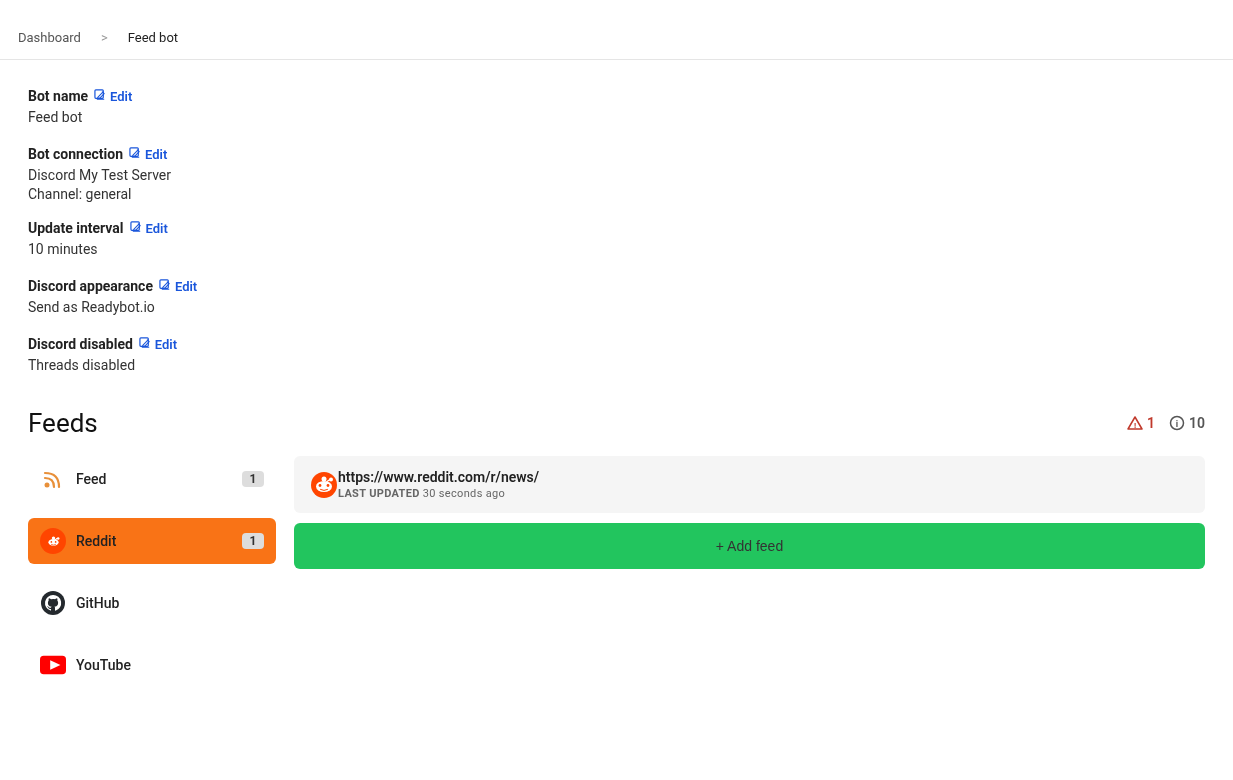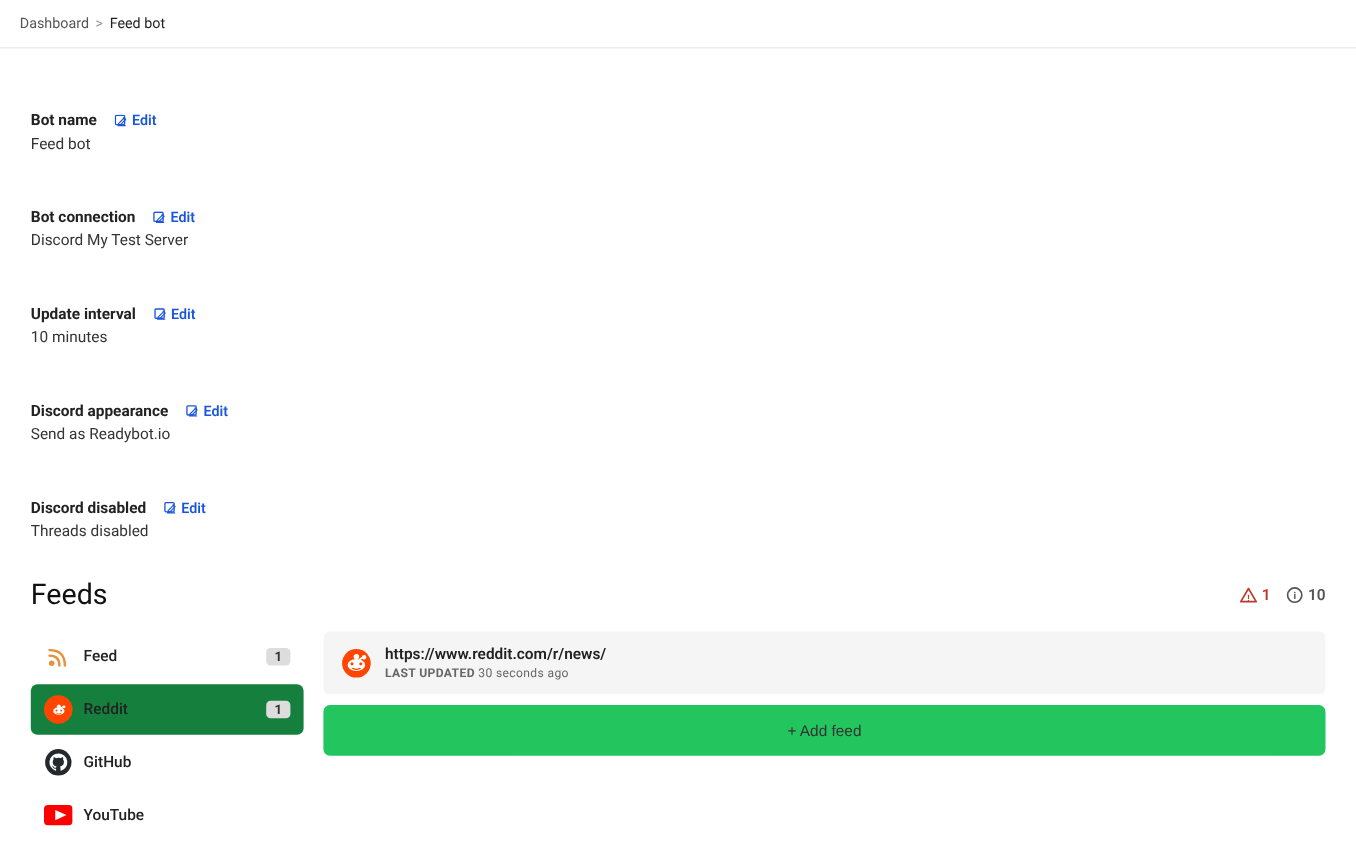"Dashboard" .breadcrumb { gap: 6px -> 20px; margin-top: none -> 16px }
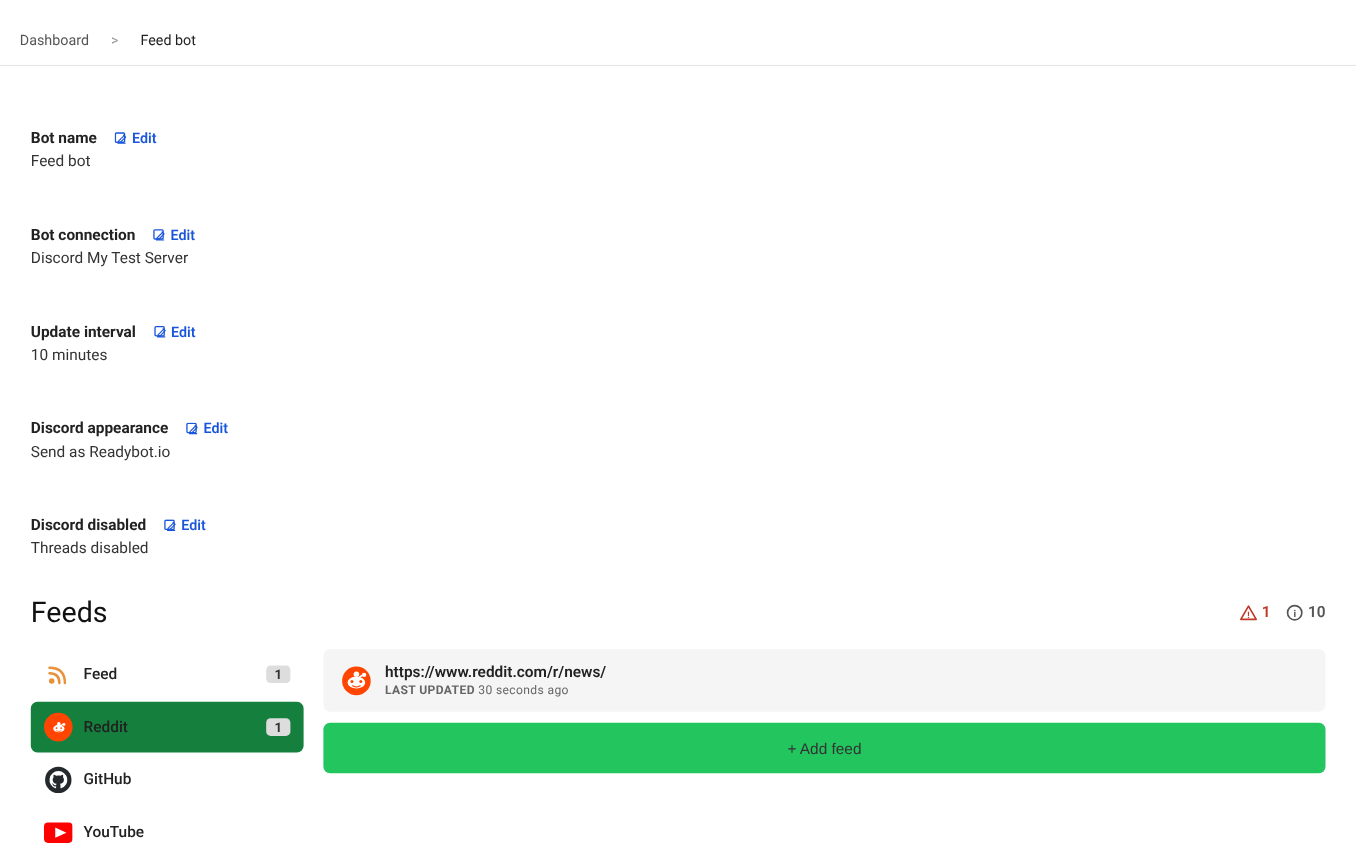"Bot name" .setting-label { gap: 16px -> 6px; margin-top: 30px -> none }
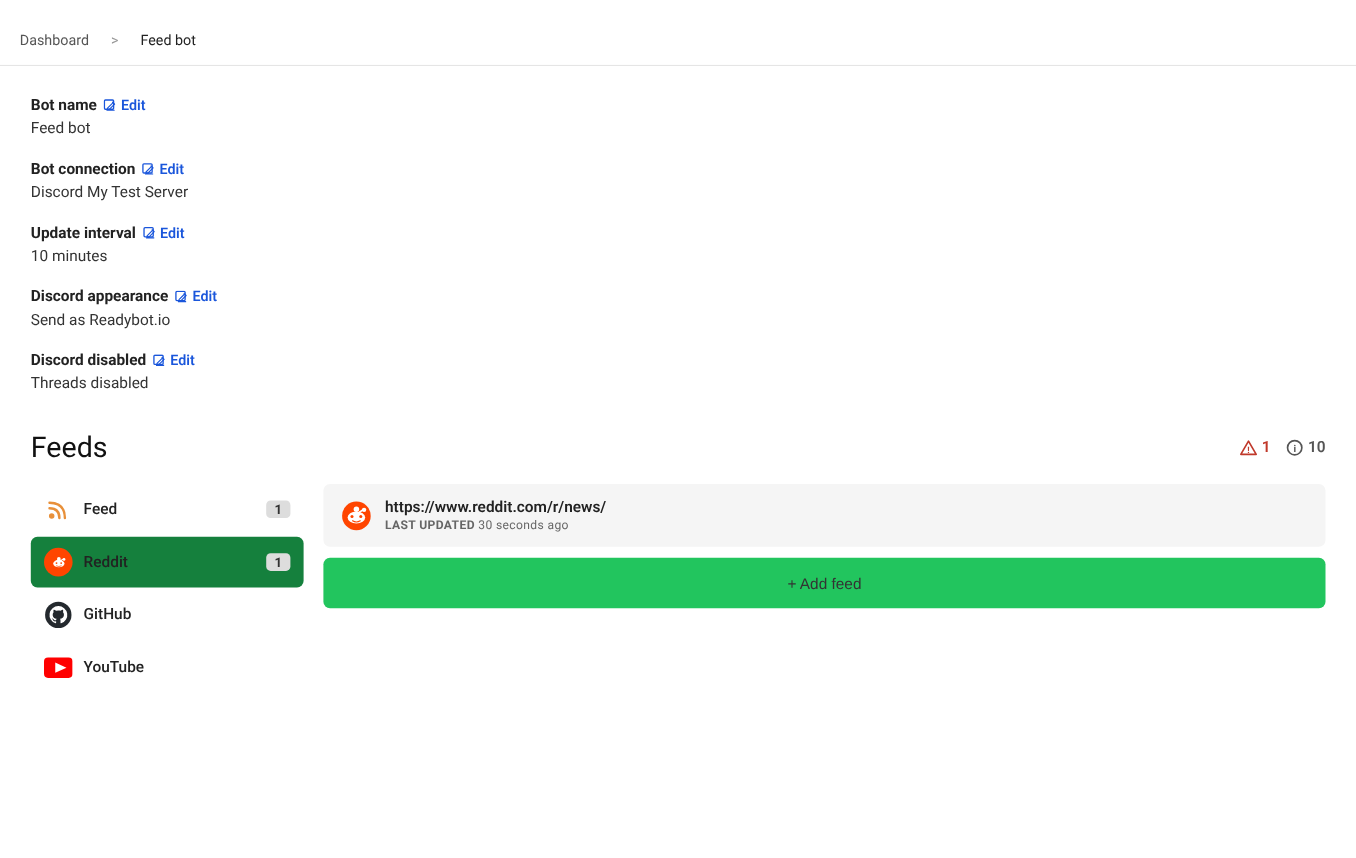"Edit" .edit-link { align-items: center -> flex-start }
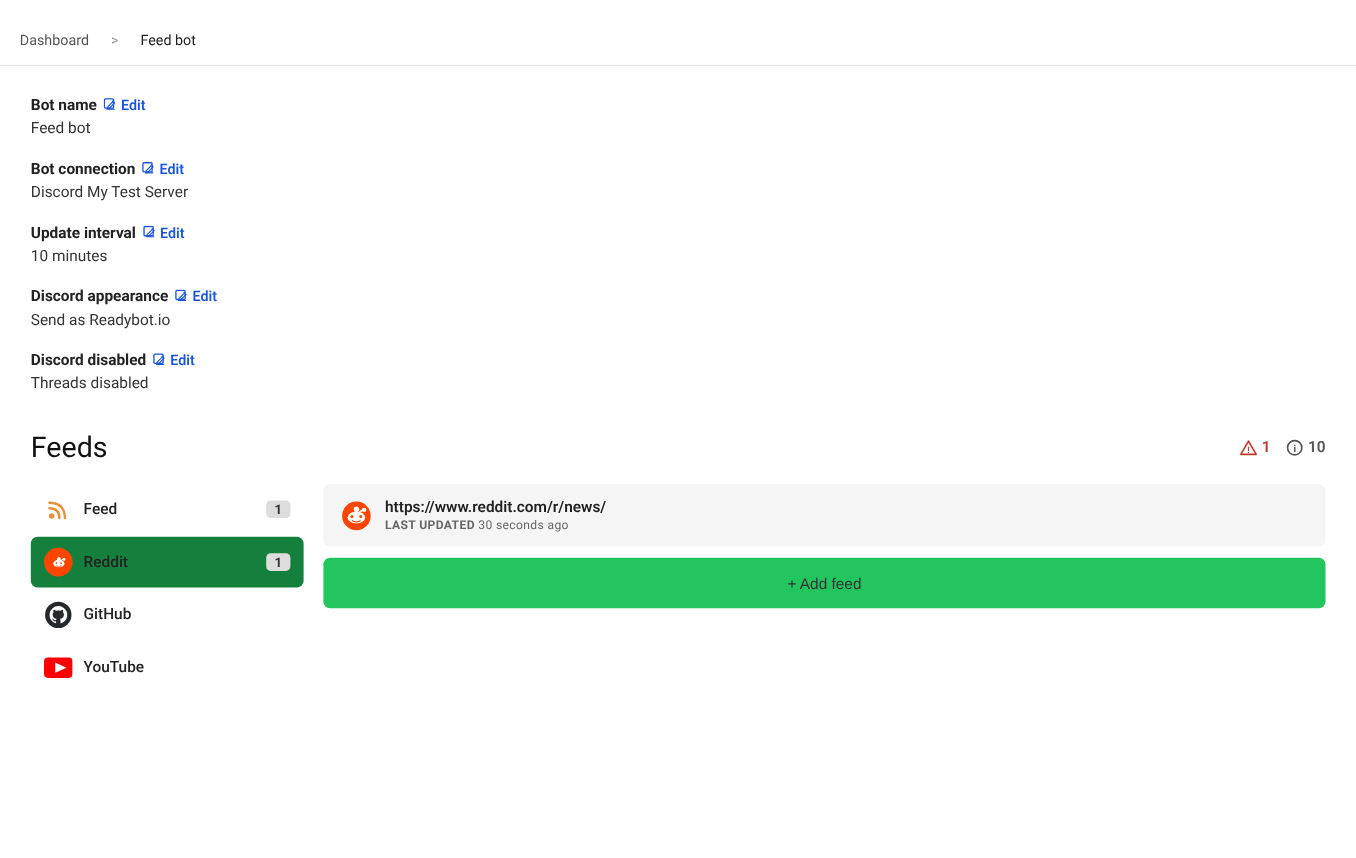"Channel: general" div.setting-value-line2 { html: none -> <div>Channel: general</div> }
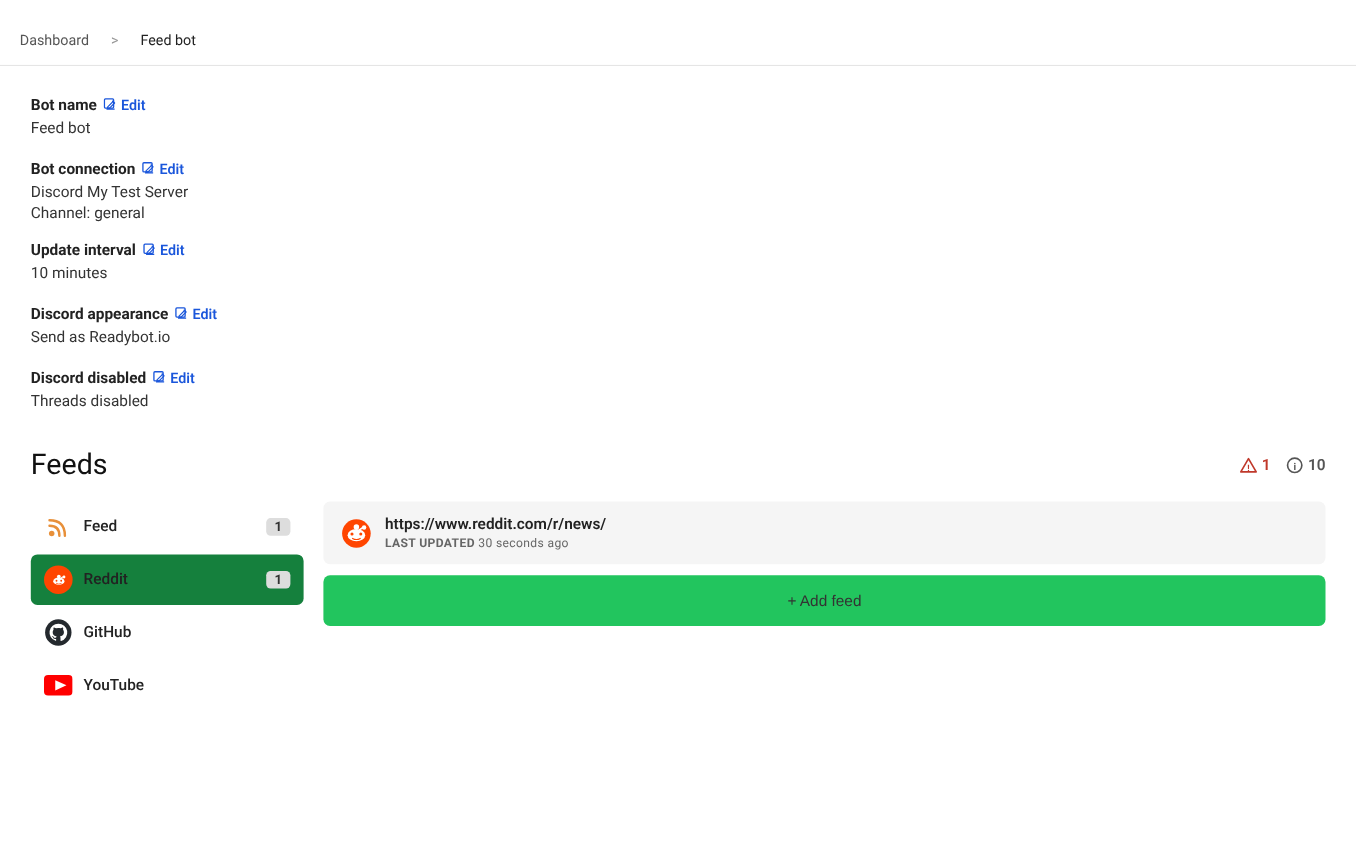"Feed" .feeds-sidebar { gap: 2px -> 16px }
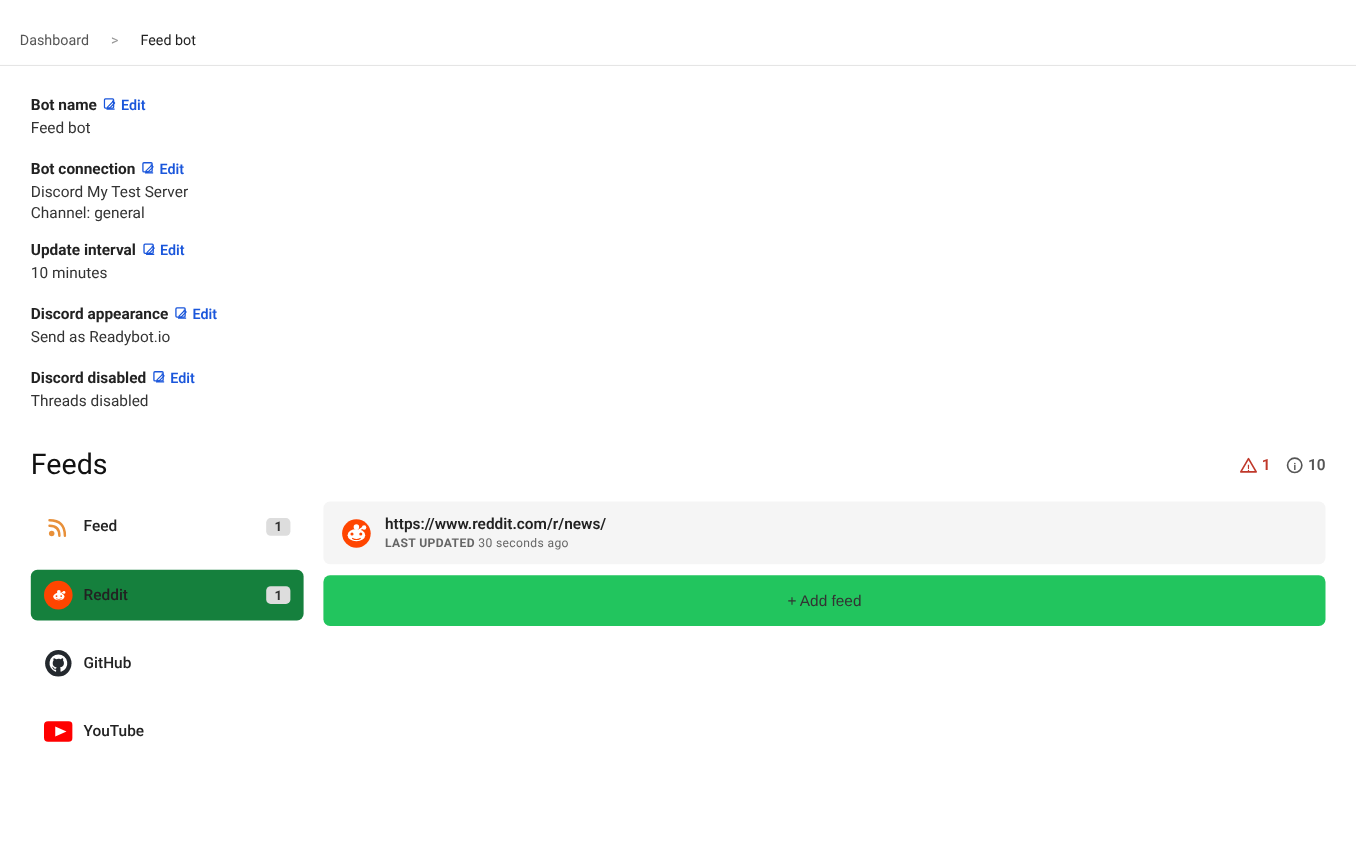"https://www.reddit.com/r/news/" .feed-item-card { gap: 12px -> 0 }
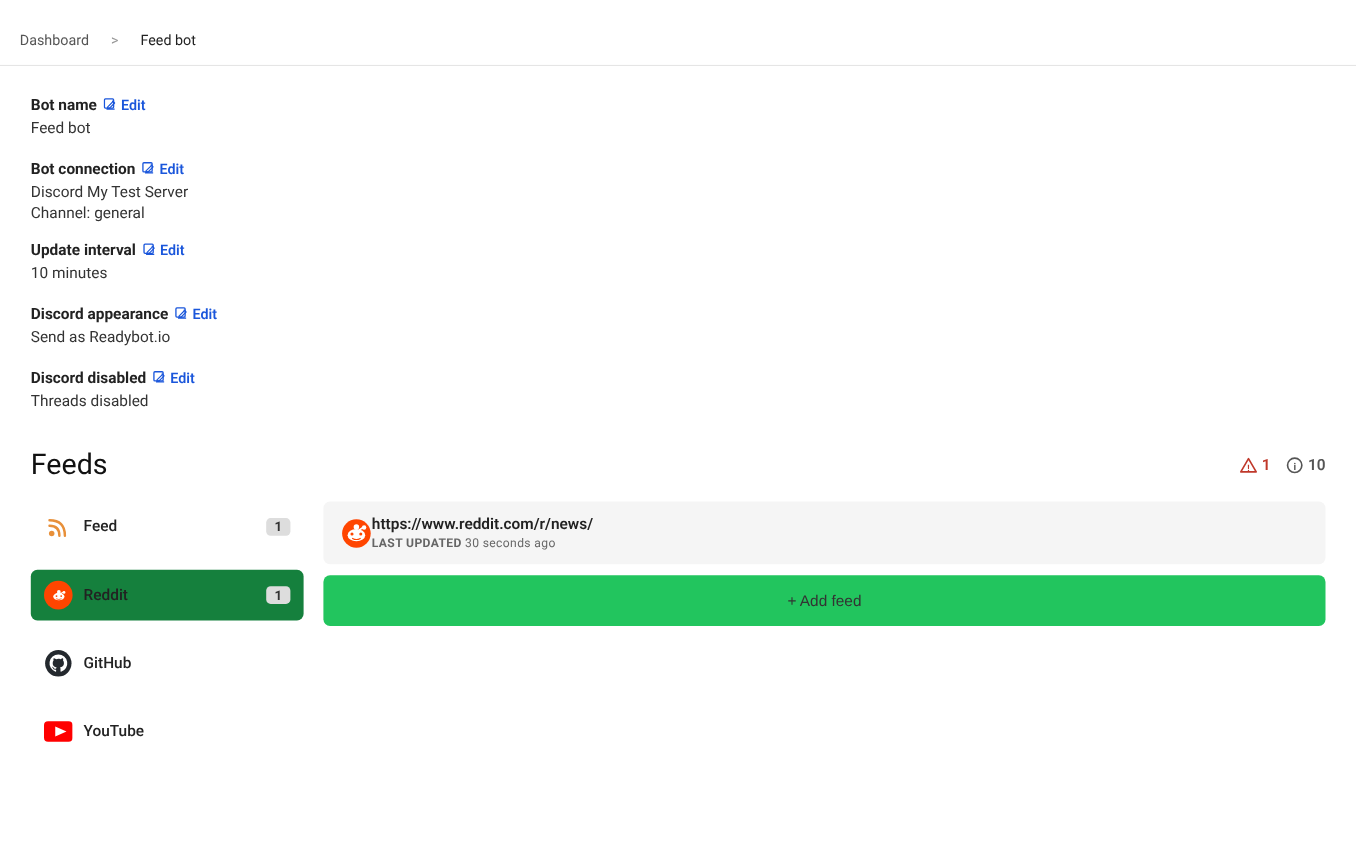"Reddit" .feed-sidebar-item.active { background: #15803d -> #f97316 }
